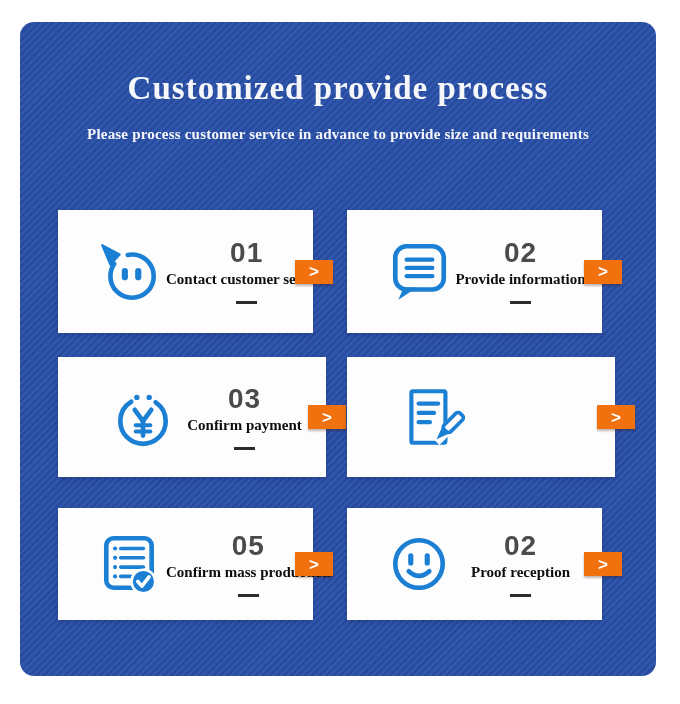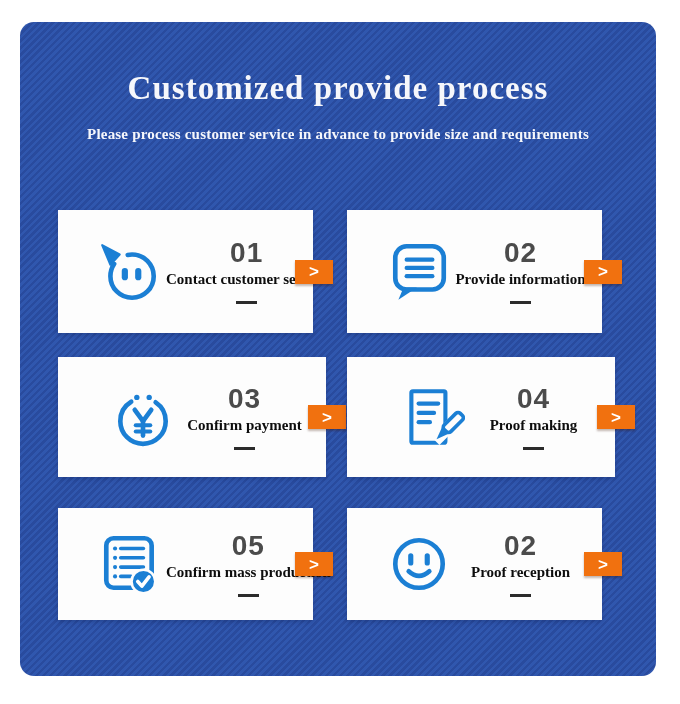"04" div.content { html: <div> <div>04</div> <div>Proof making</div> <div></div> </div> -> none }
